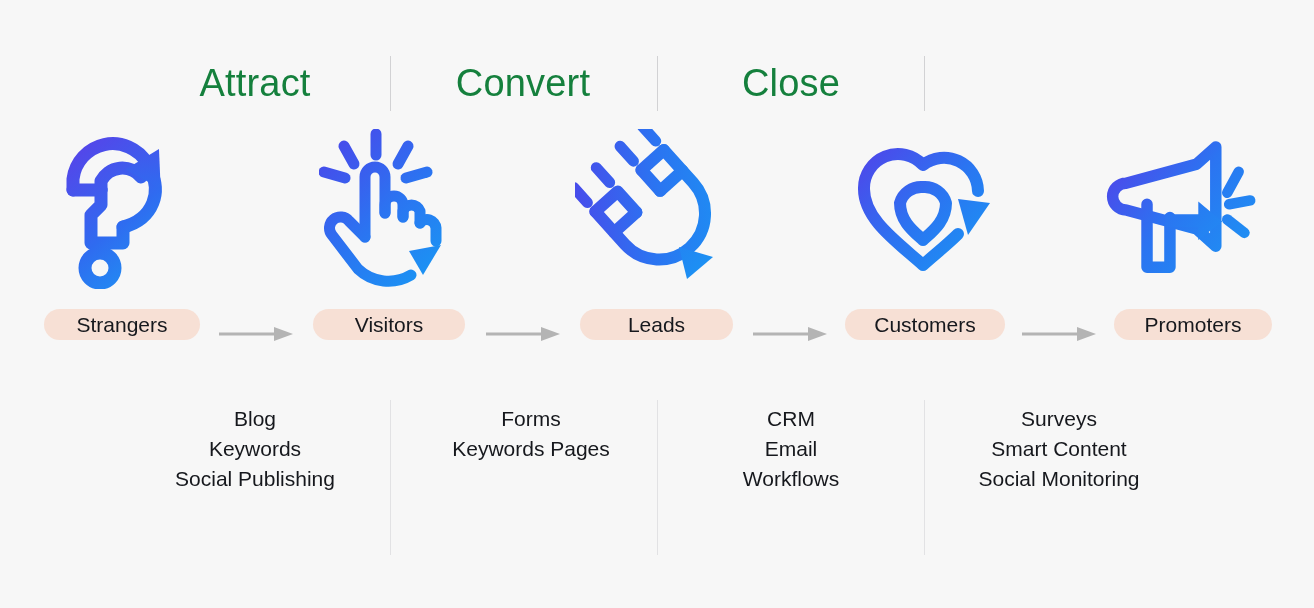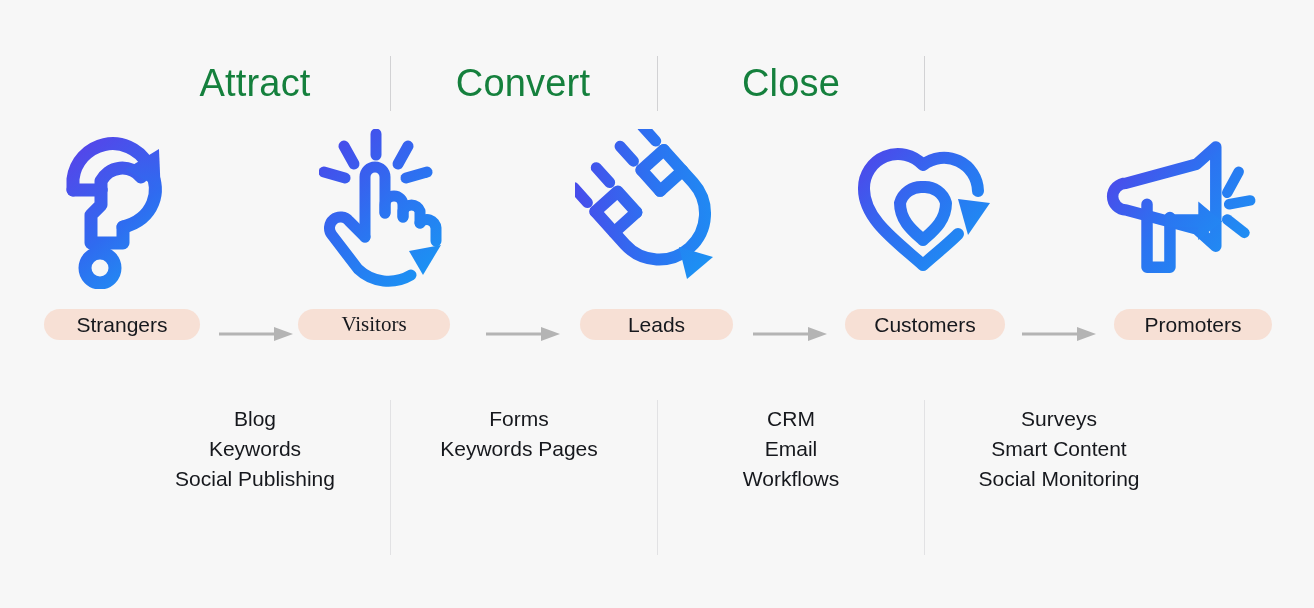"Visitors" .stage-pill.g1 { font-family: Liberation Serif, serif -> none; left: 298px -> 313px }
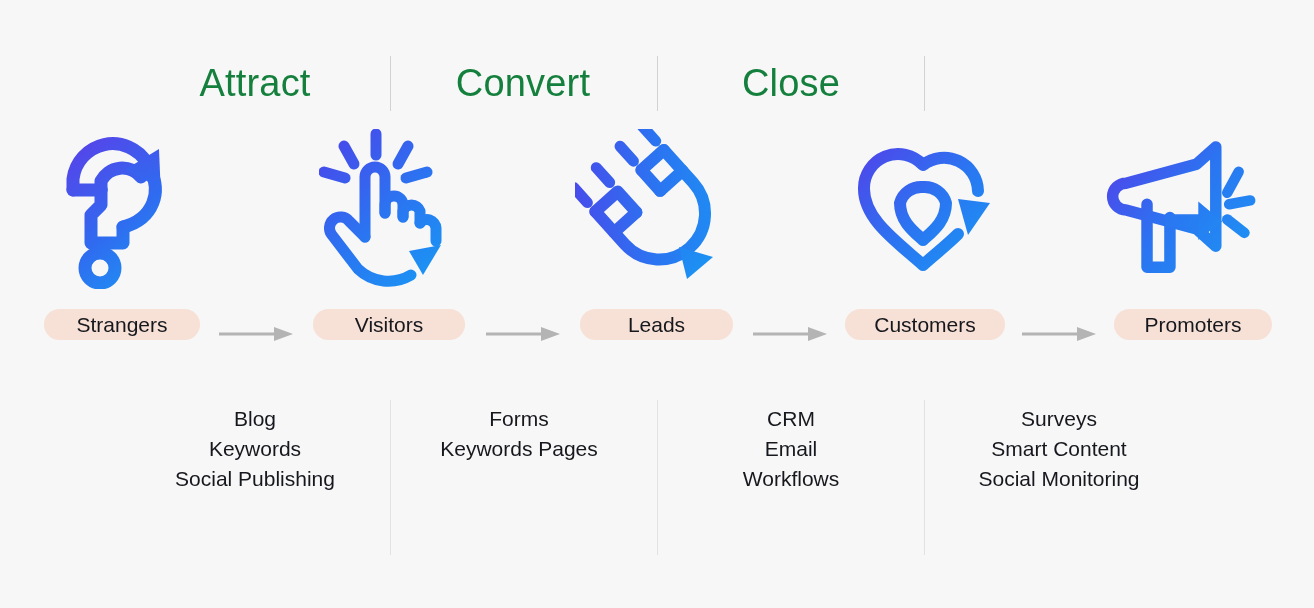"Forms" .tactics-col.c1 { left: 388px -> 400px }
